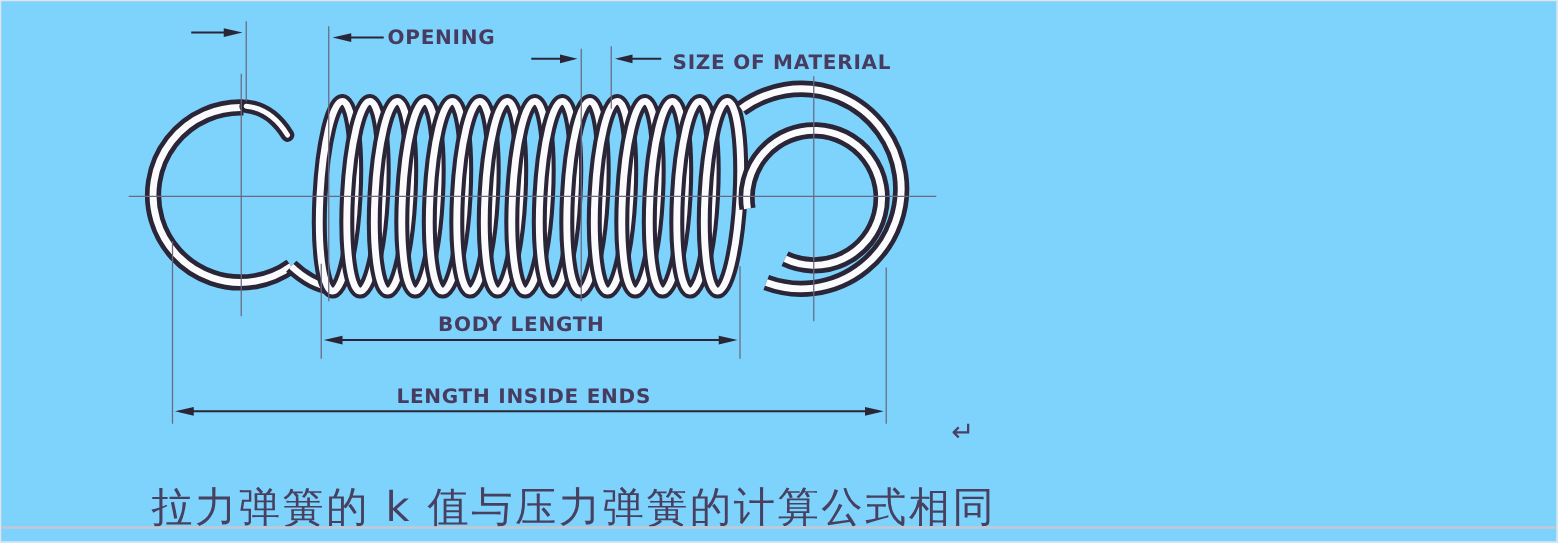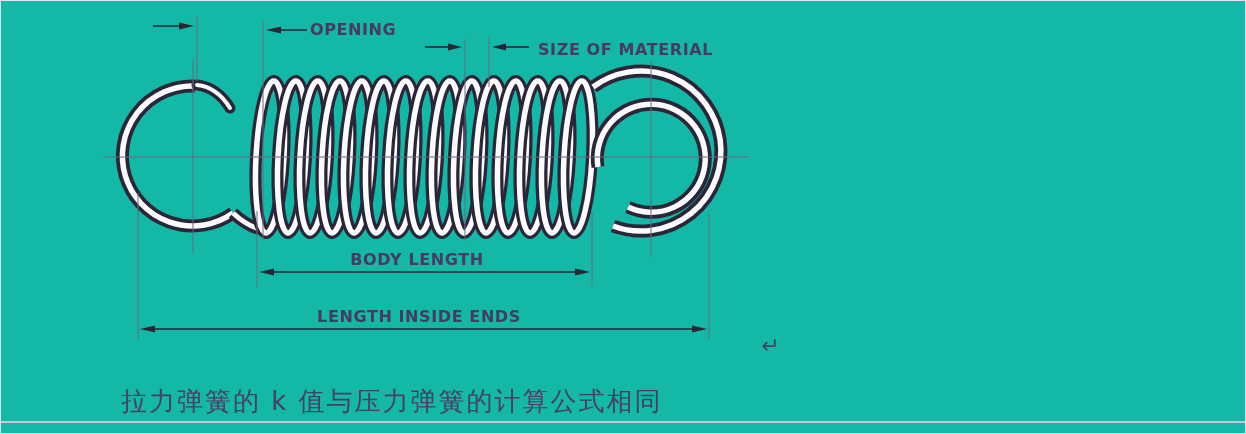"OPENING" .canvas { background: #14b8a6 -> #7dd3fc }
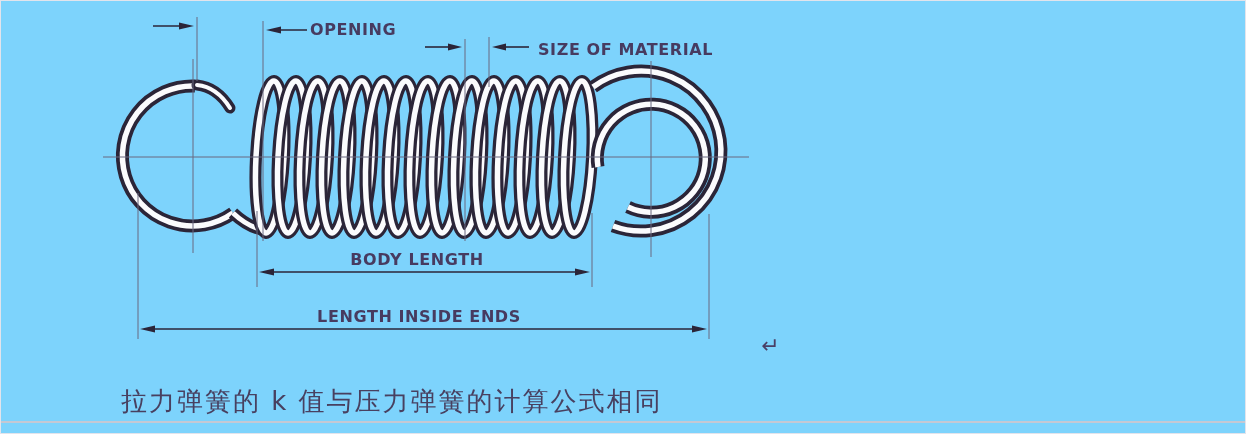"拉力弹簧的 k 值与压力弹簧的计算公式相同" .caption { font-size: 26px -> 33px }
